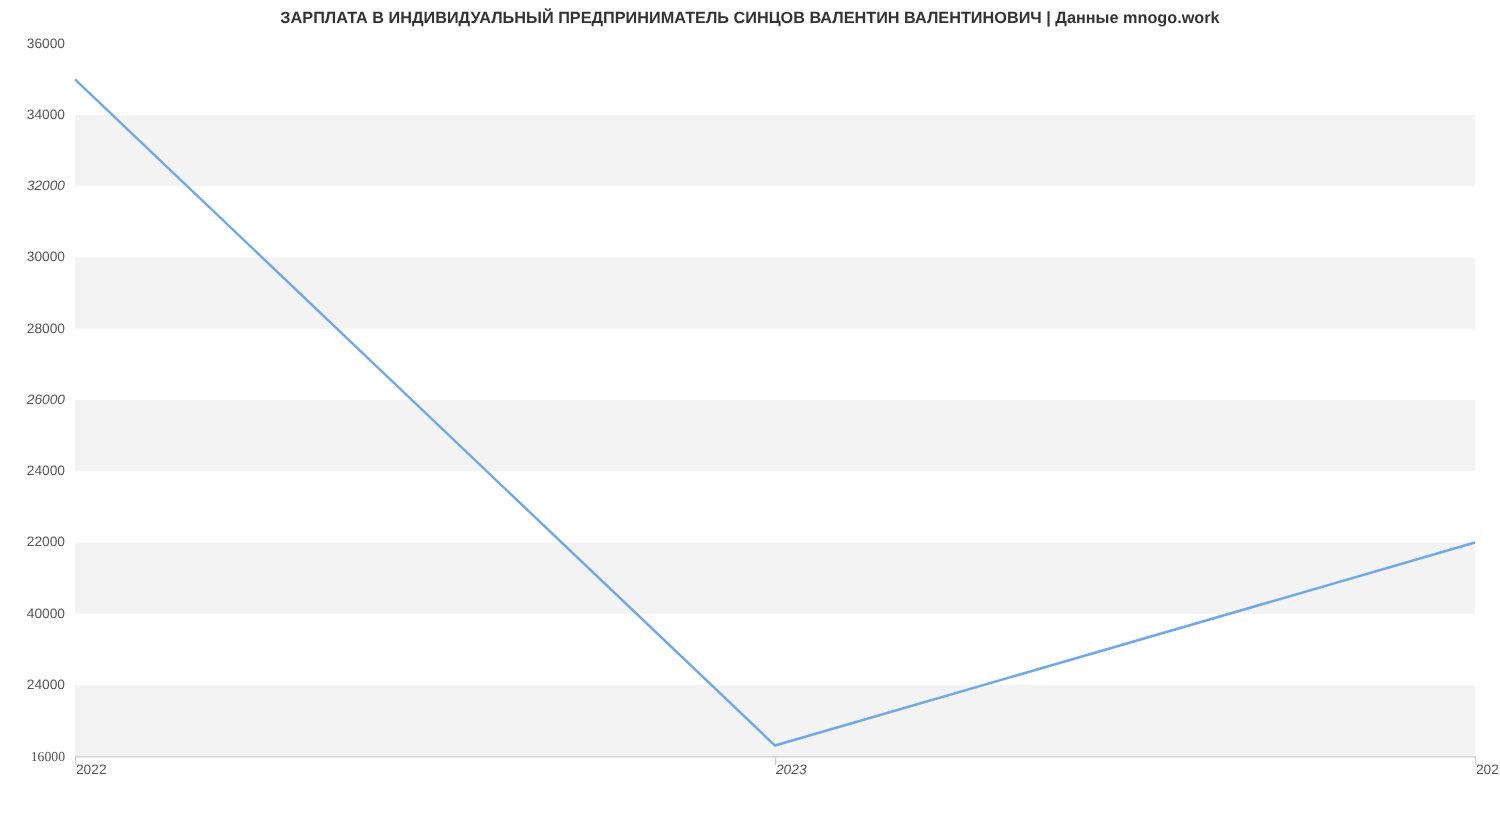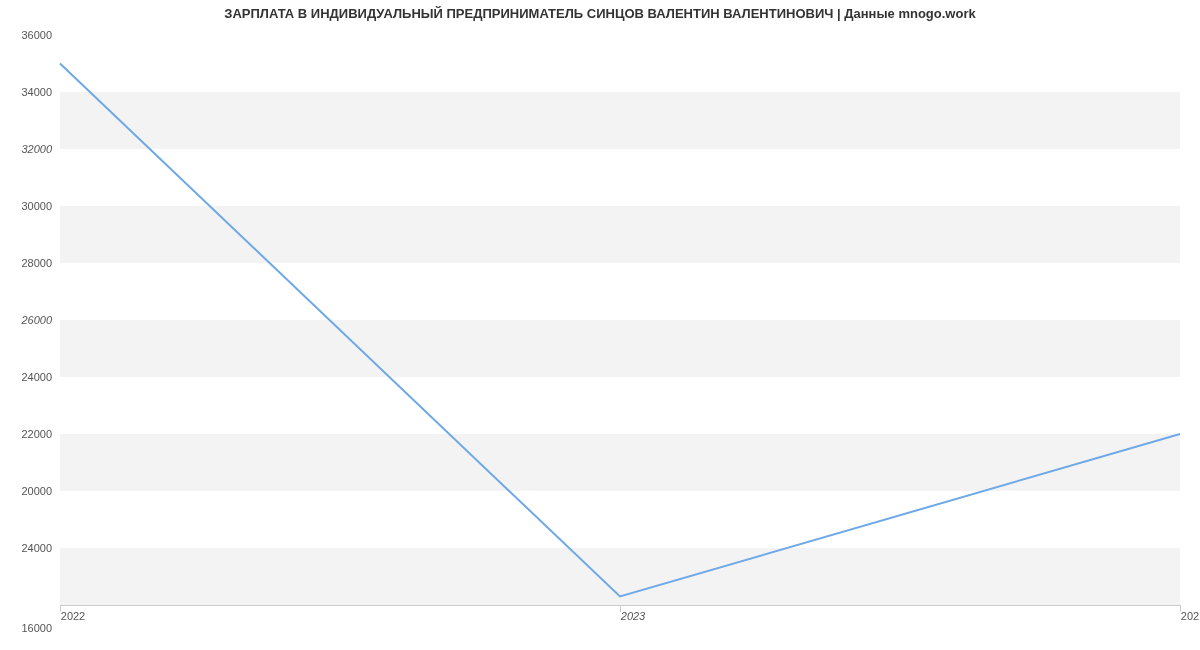"20000" div.y-tick-label { text: 20000 -> 40000 }
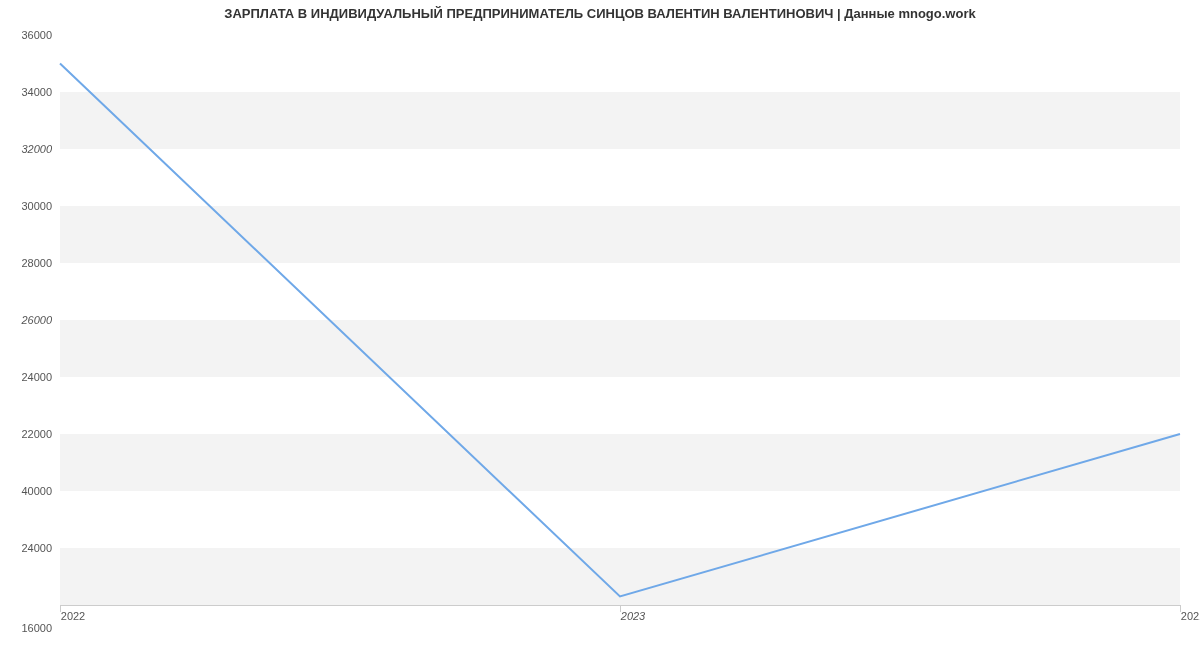"16000" div.y-tick-label { font-family: none -> Liberation Serif, serif; top: 628px -> 606px }
